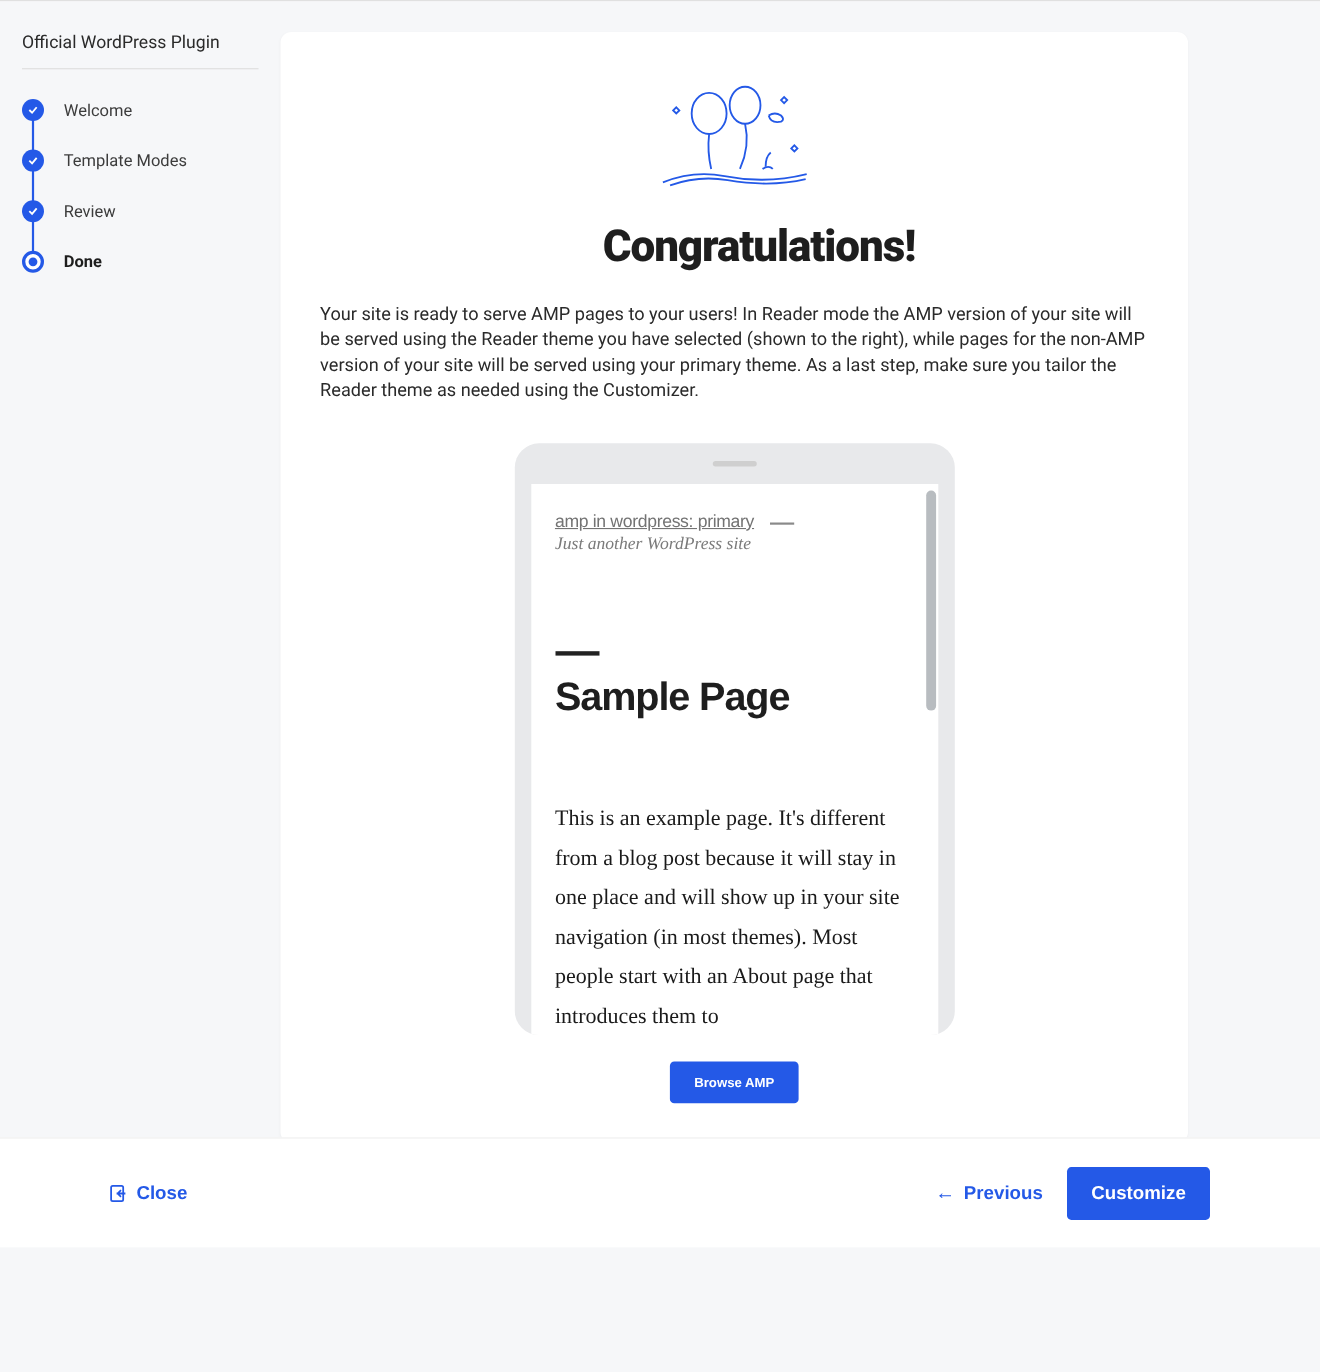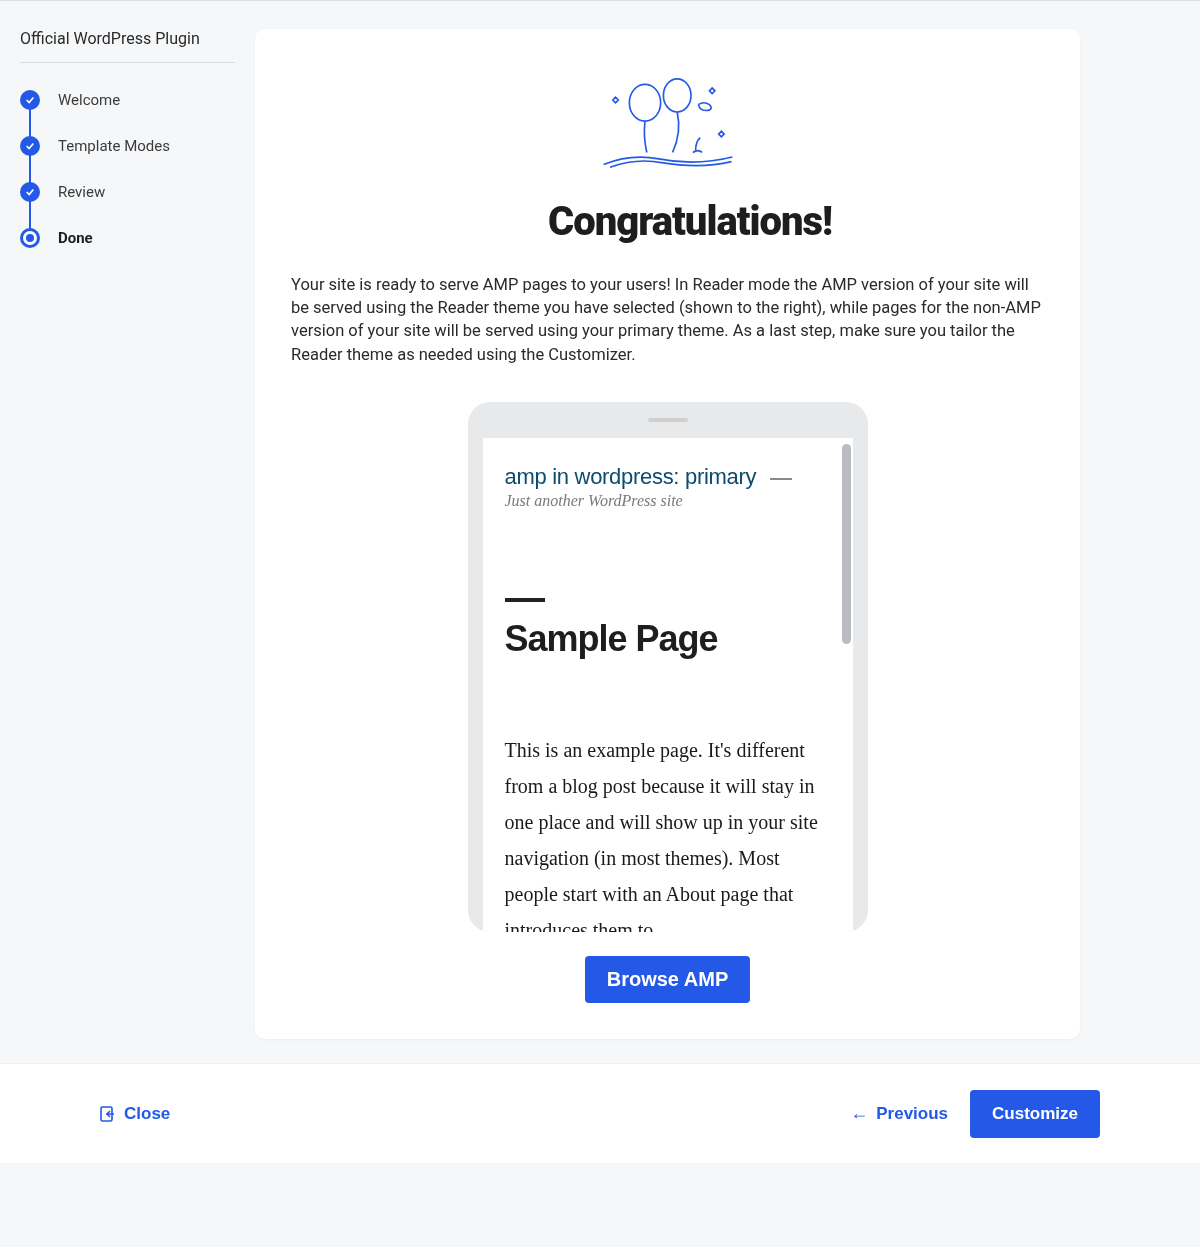"amp in wordpress: primary" .site-title { color: #0c4a6e -> #737373; font-size: 22px -> 16px; text-decoration: none -> underline }
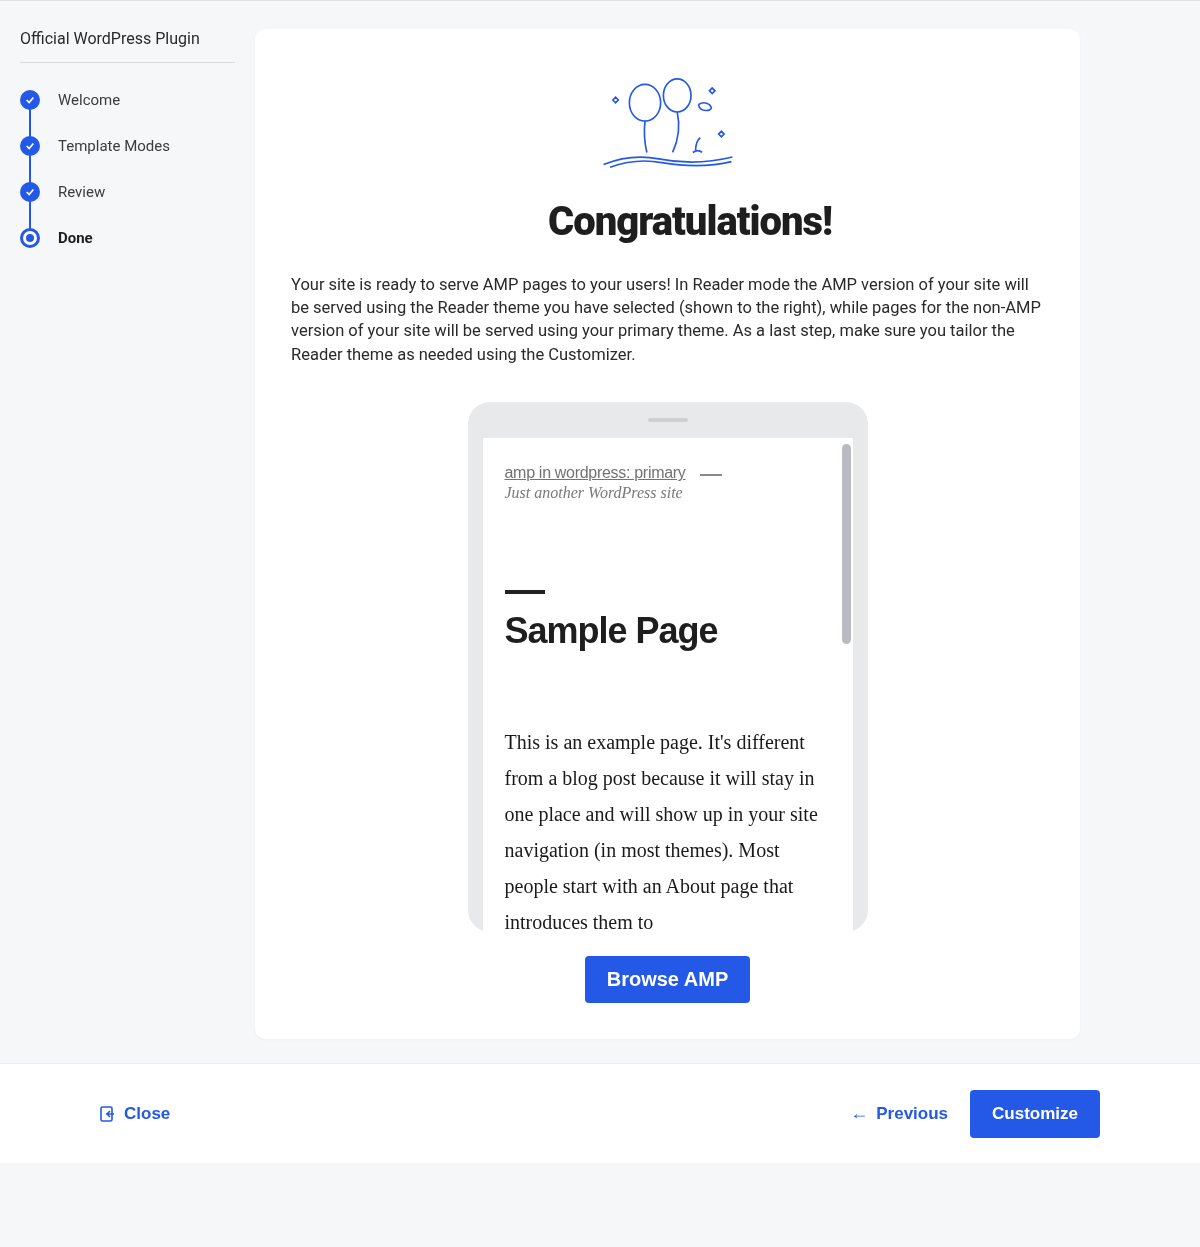"Browse AMP" .browse-btn { font-size: 20px -> 12px }
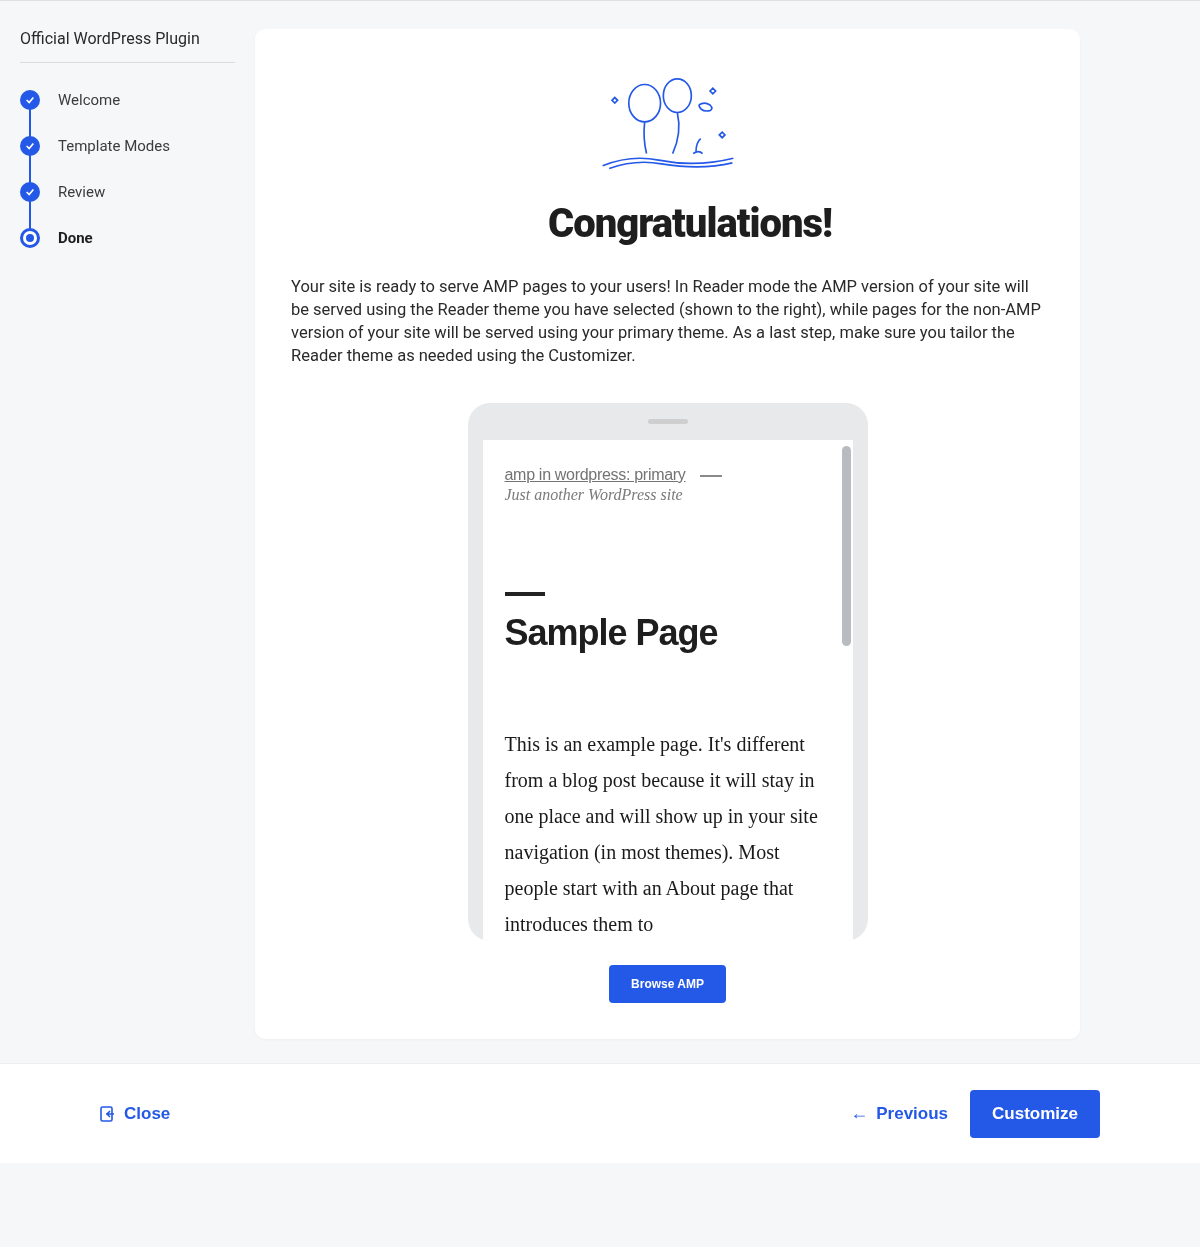"Close" .footer { bottom: 84px -> 113px }
